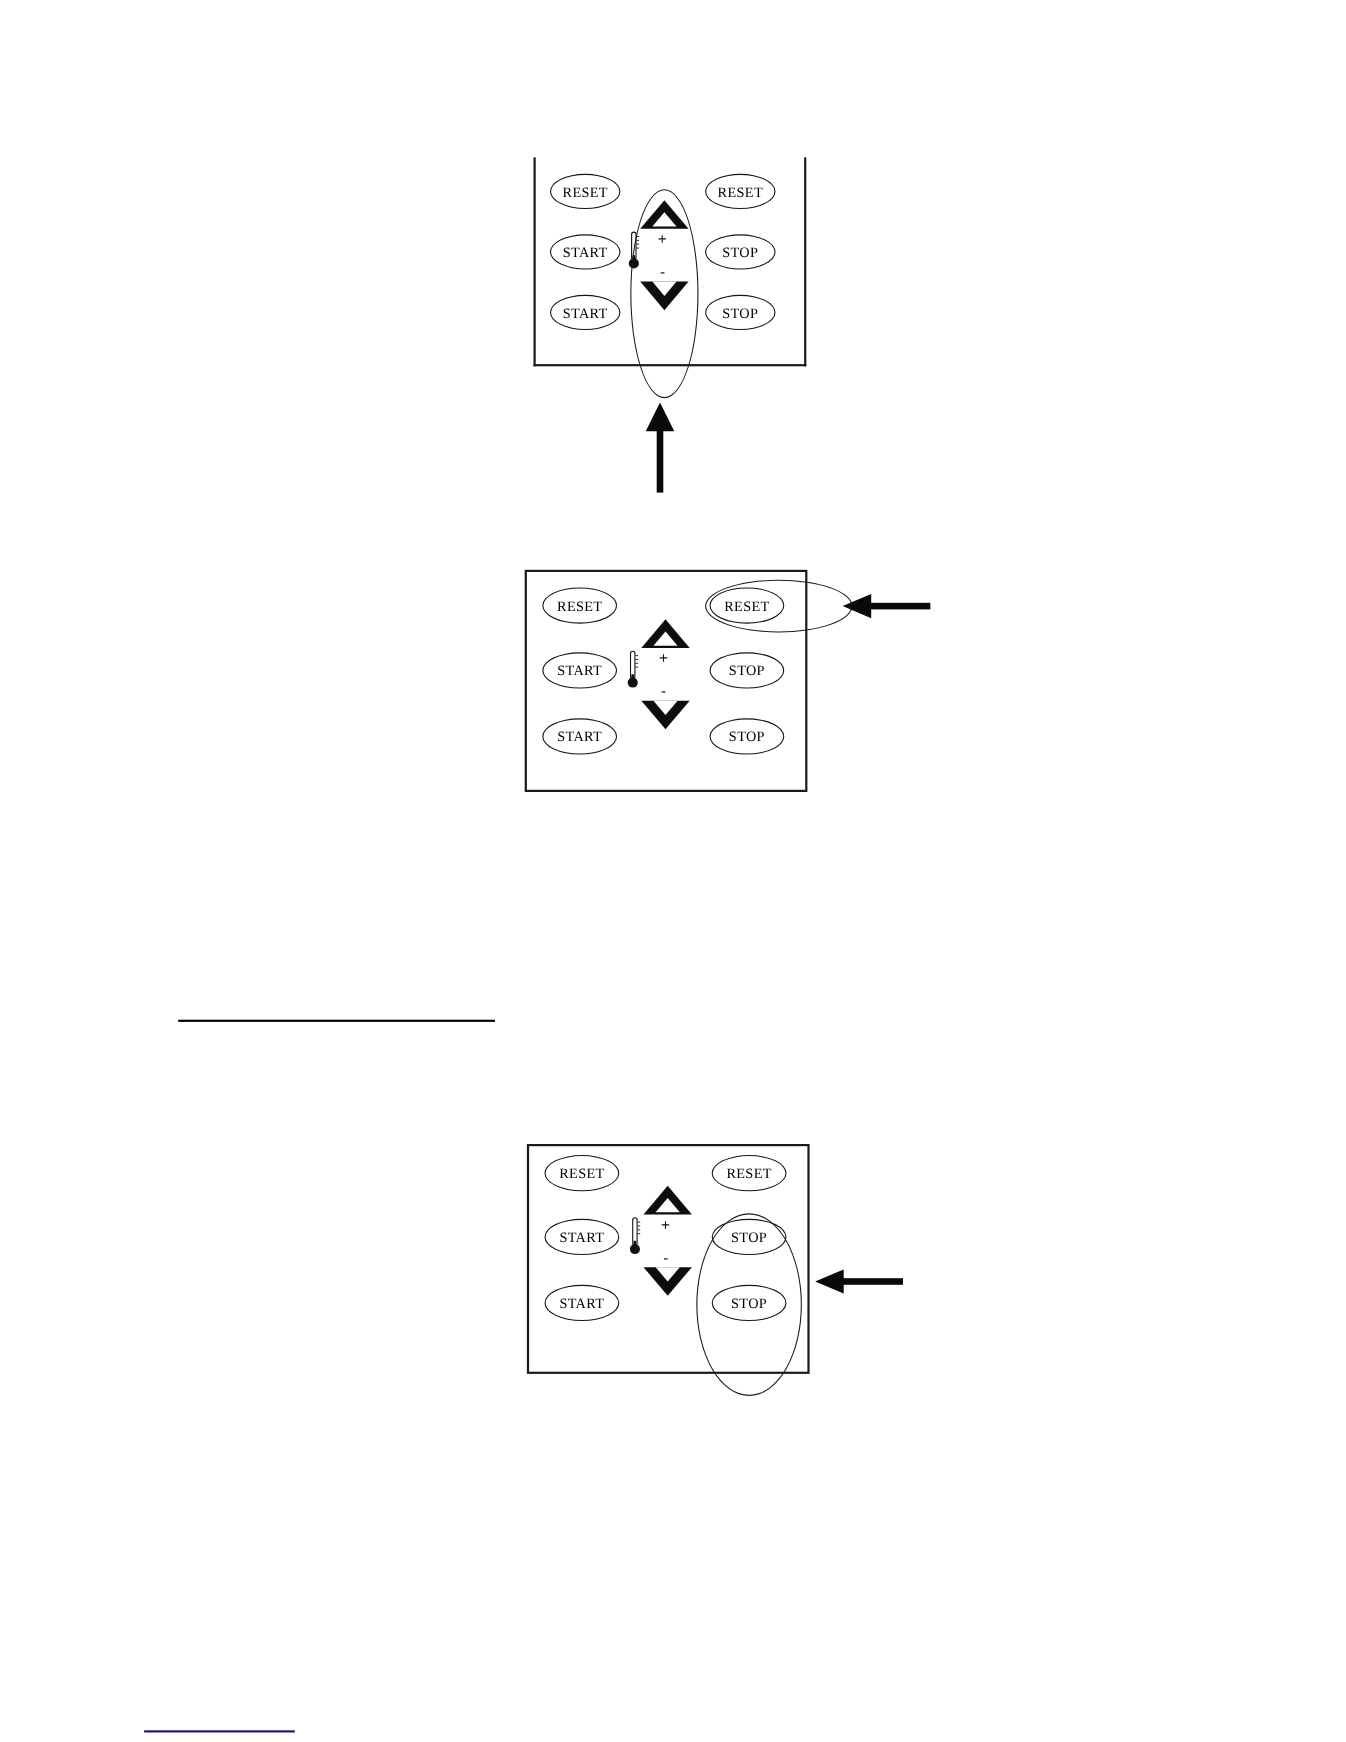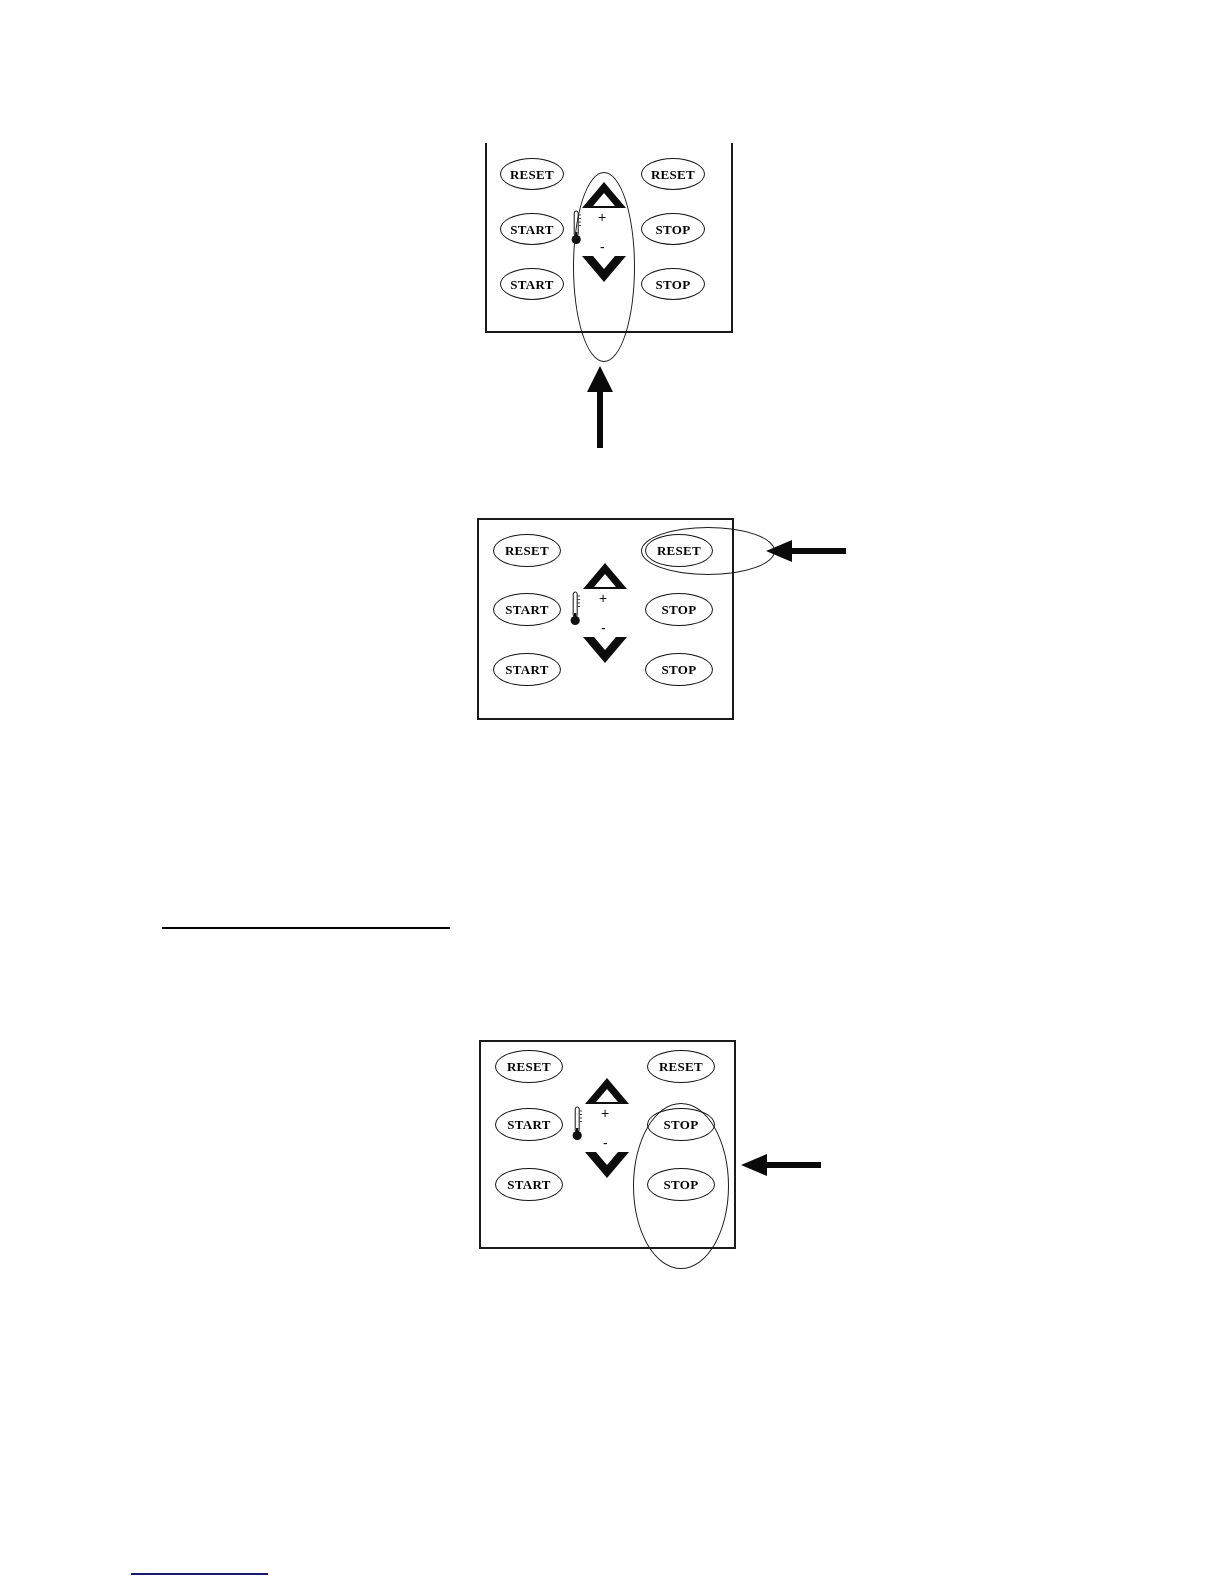"RESET" .btn { font-weight: bold -> normal }
